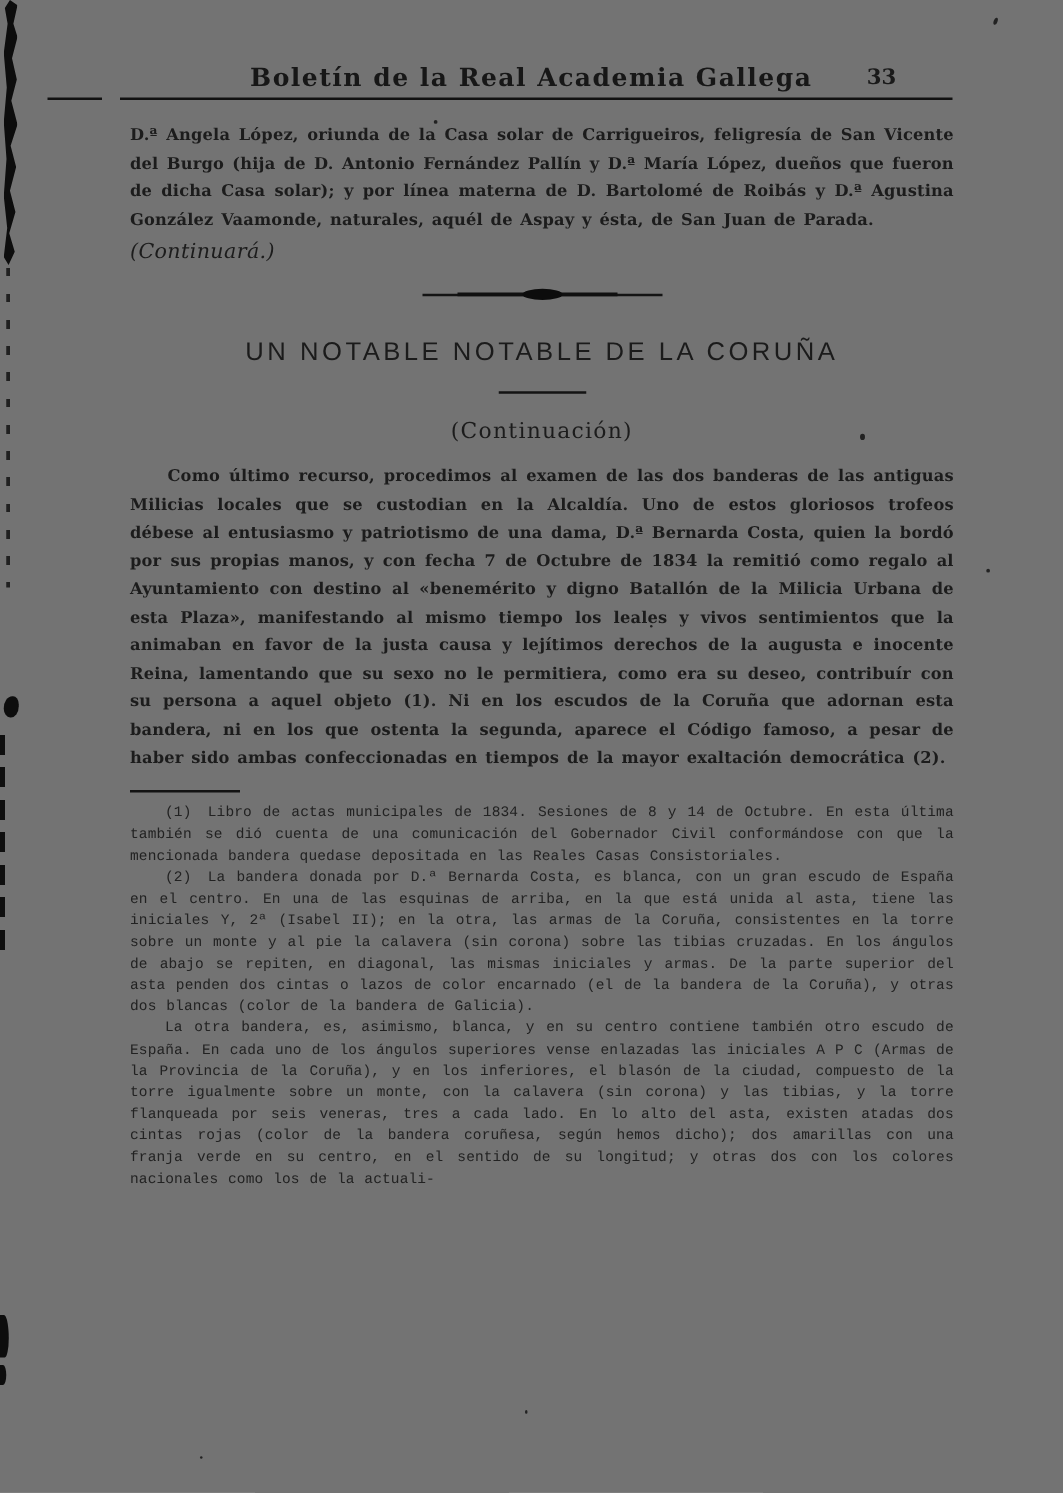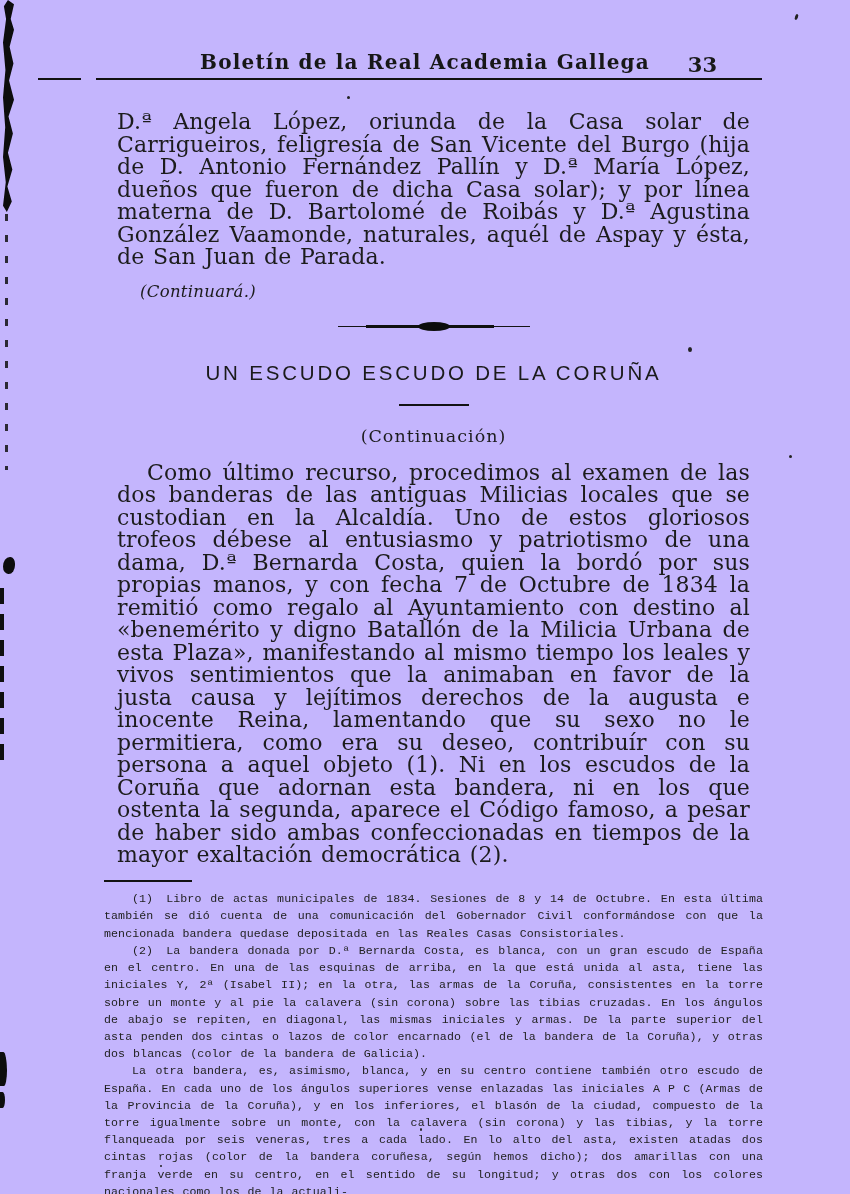"Boletín de la Real Academia" .page { background: #c4b5fd -> #737373 }
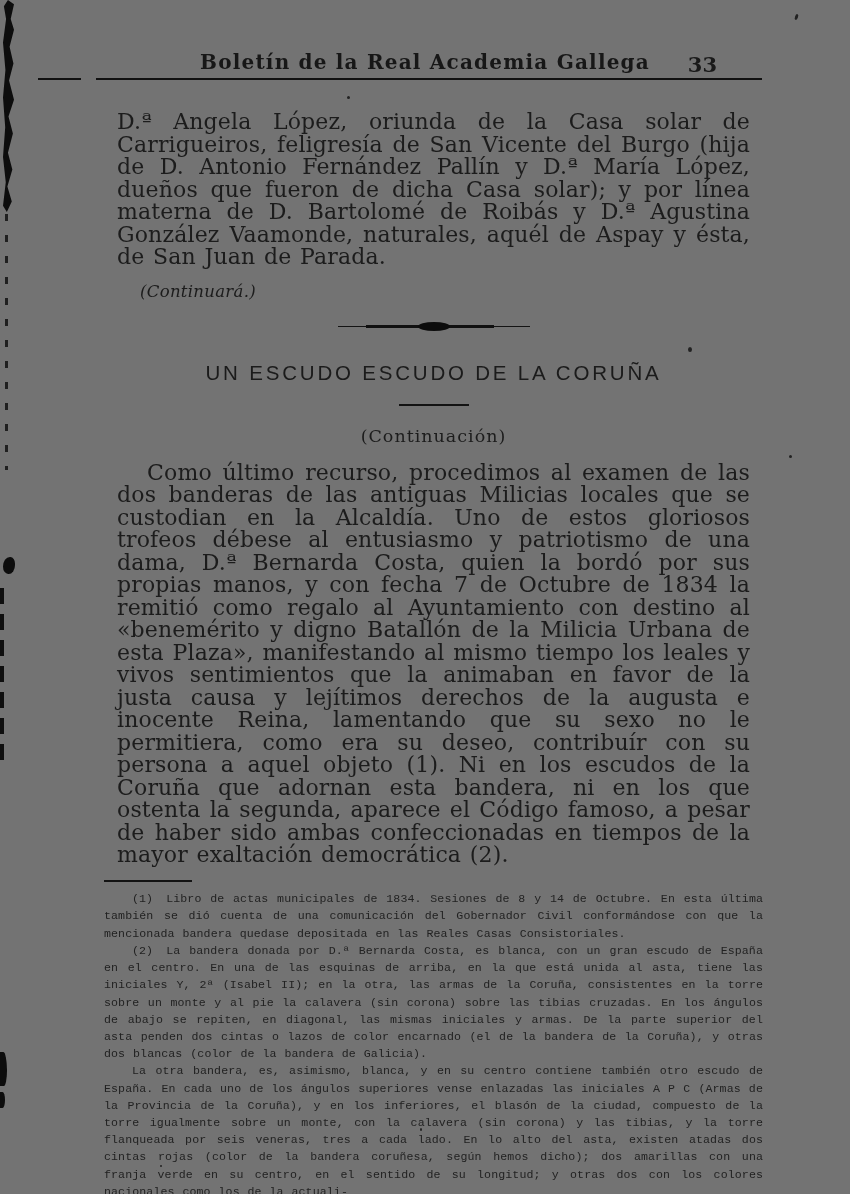"33" .page-number { font-size: 21px -> 17px }
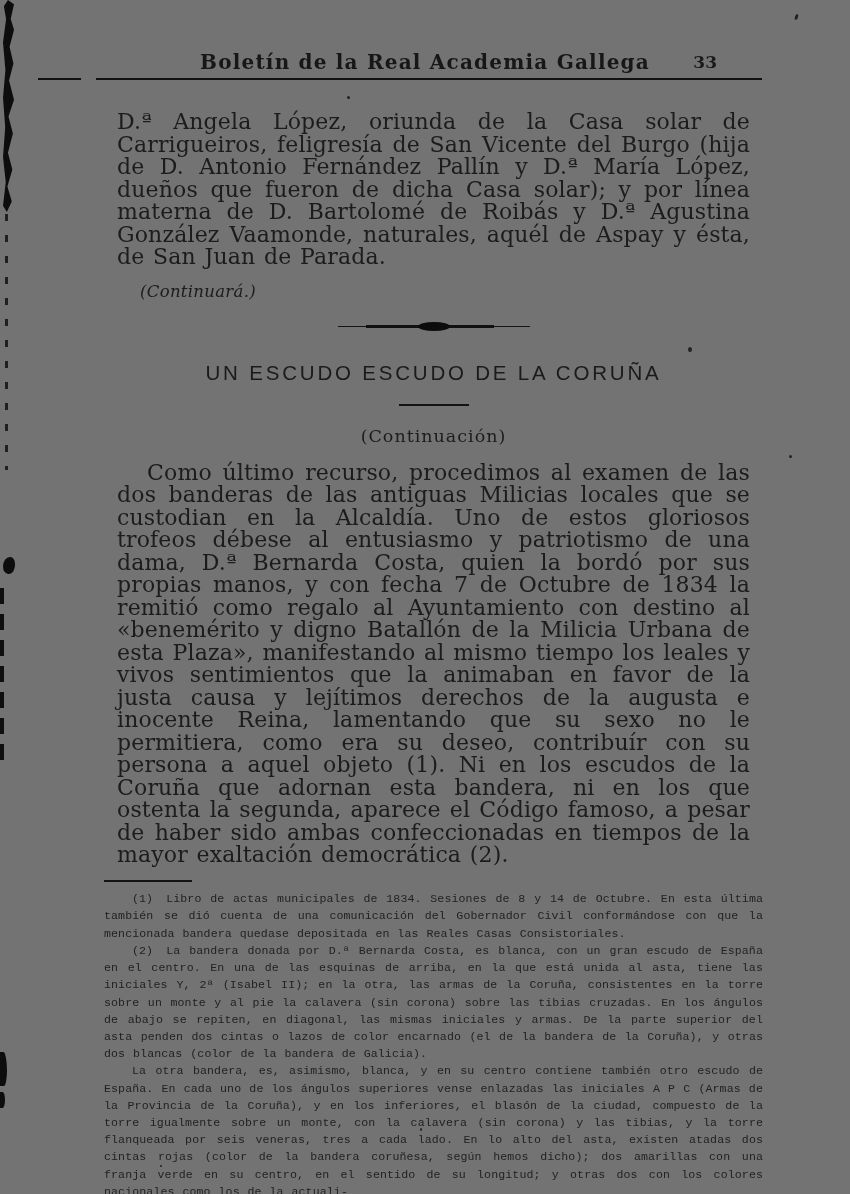"D.ª Angela López, oriunda de" .body-p { font-size: 22px -> 13px; font-weight: none -> bold; margin: 13px -> 0 }
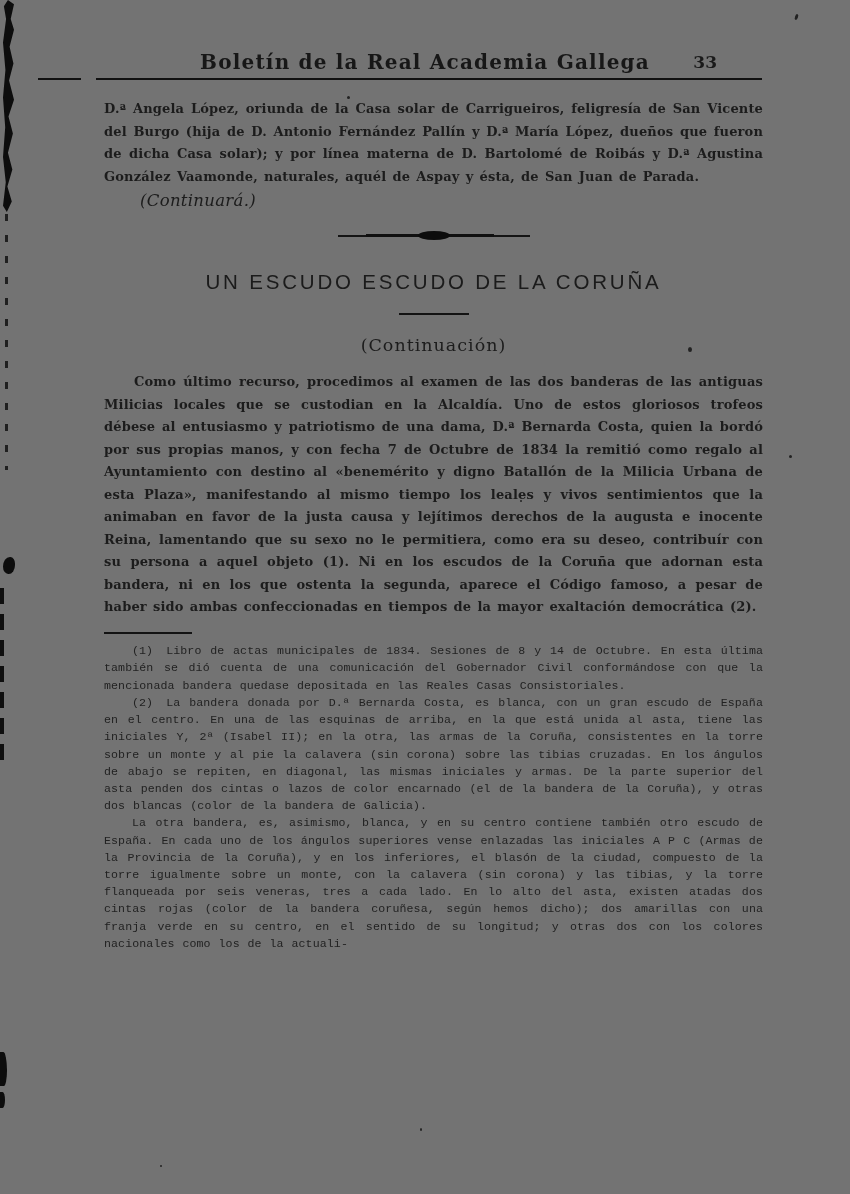"(Continuará.)" .continuation-note { margin-left: 36px -> none }
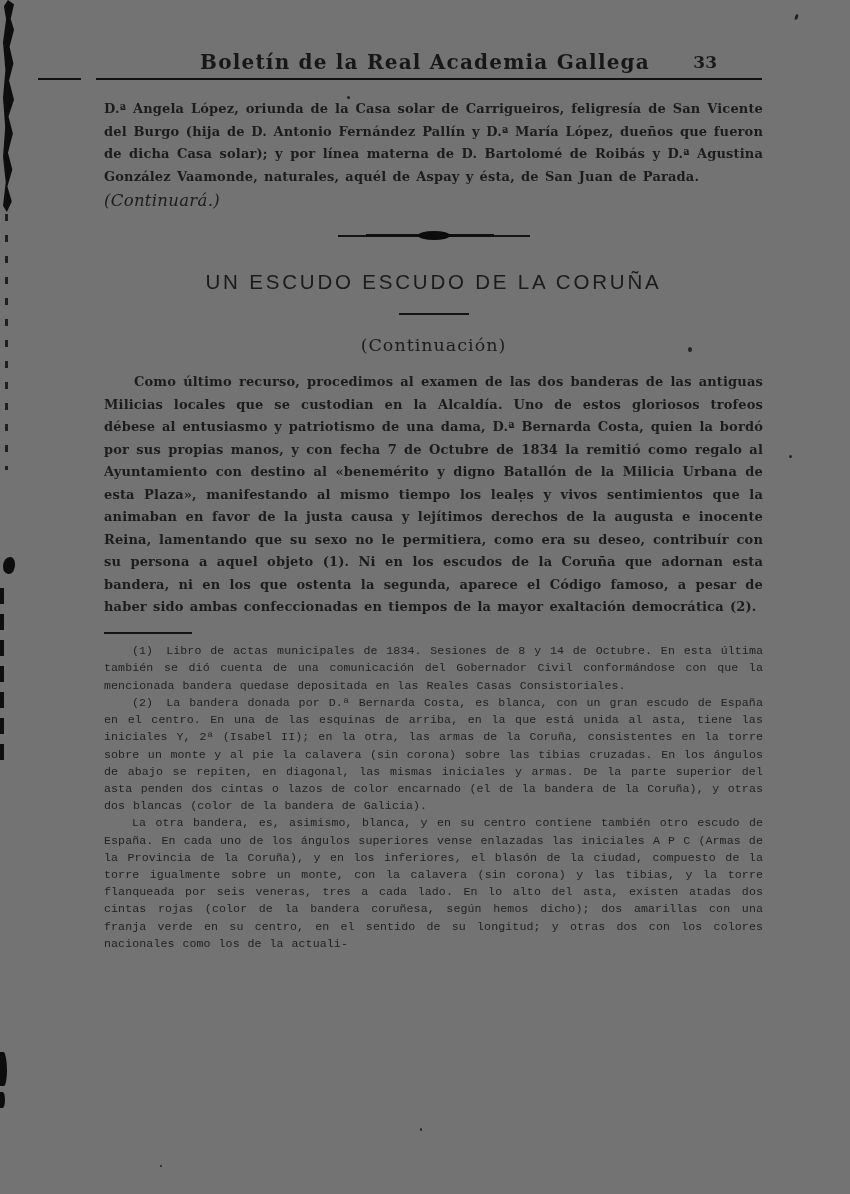"UN ESCUDO ESCUDO DE LA" div.article-title { text: ESCUDO ESCUDO -> NOTABLE NOTABLE }
